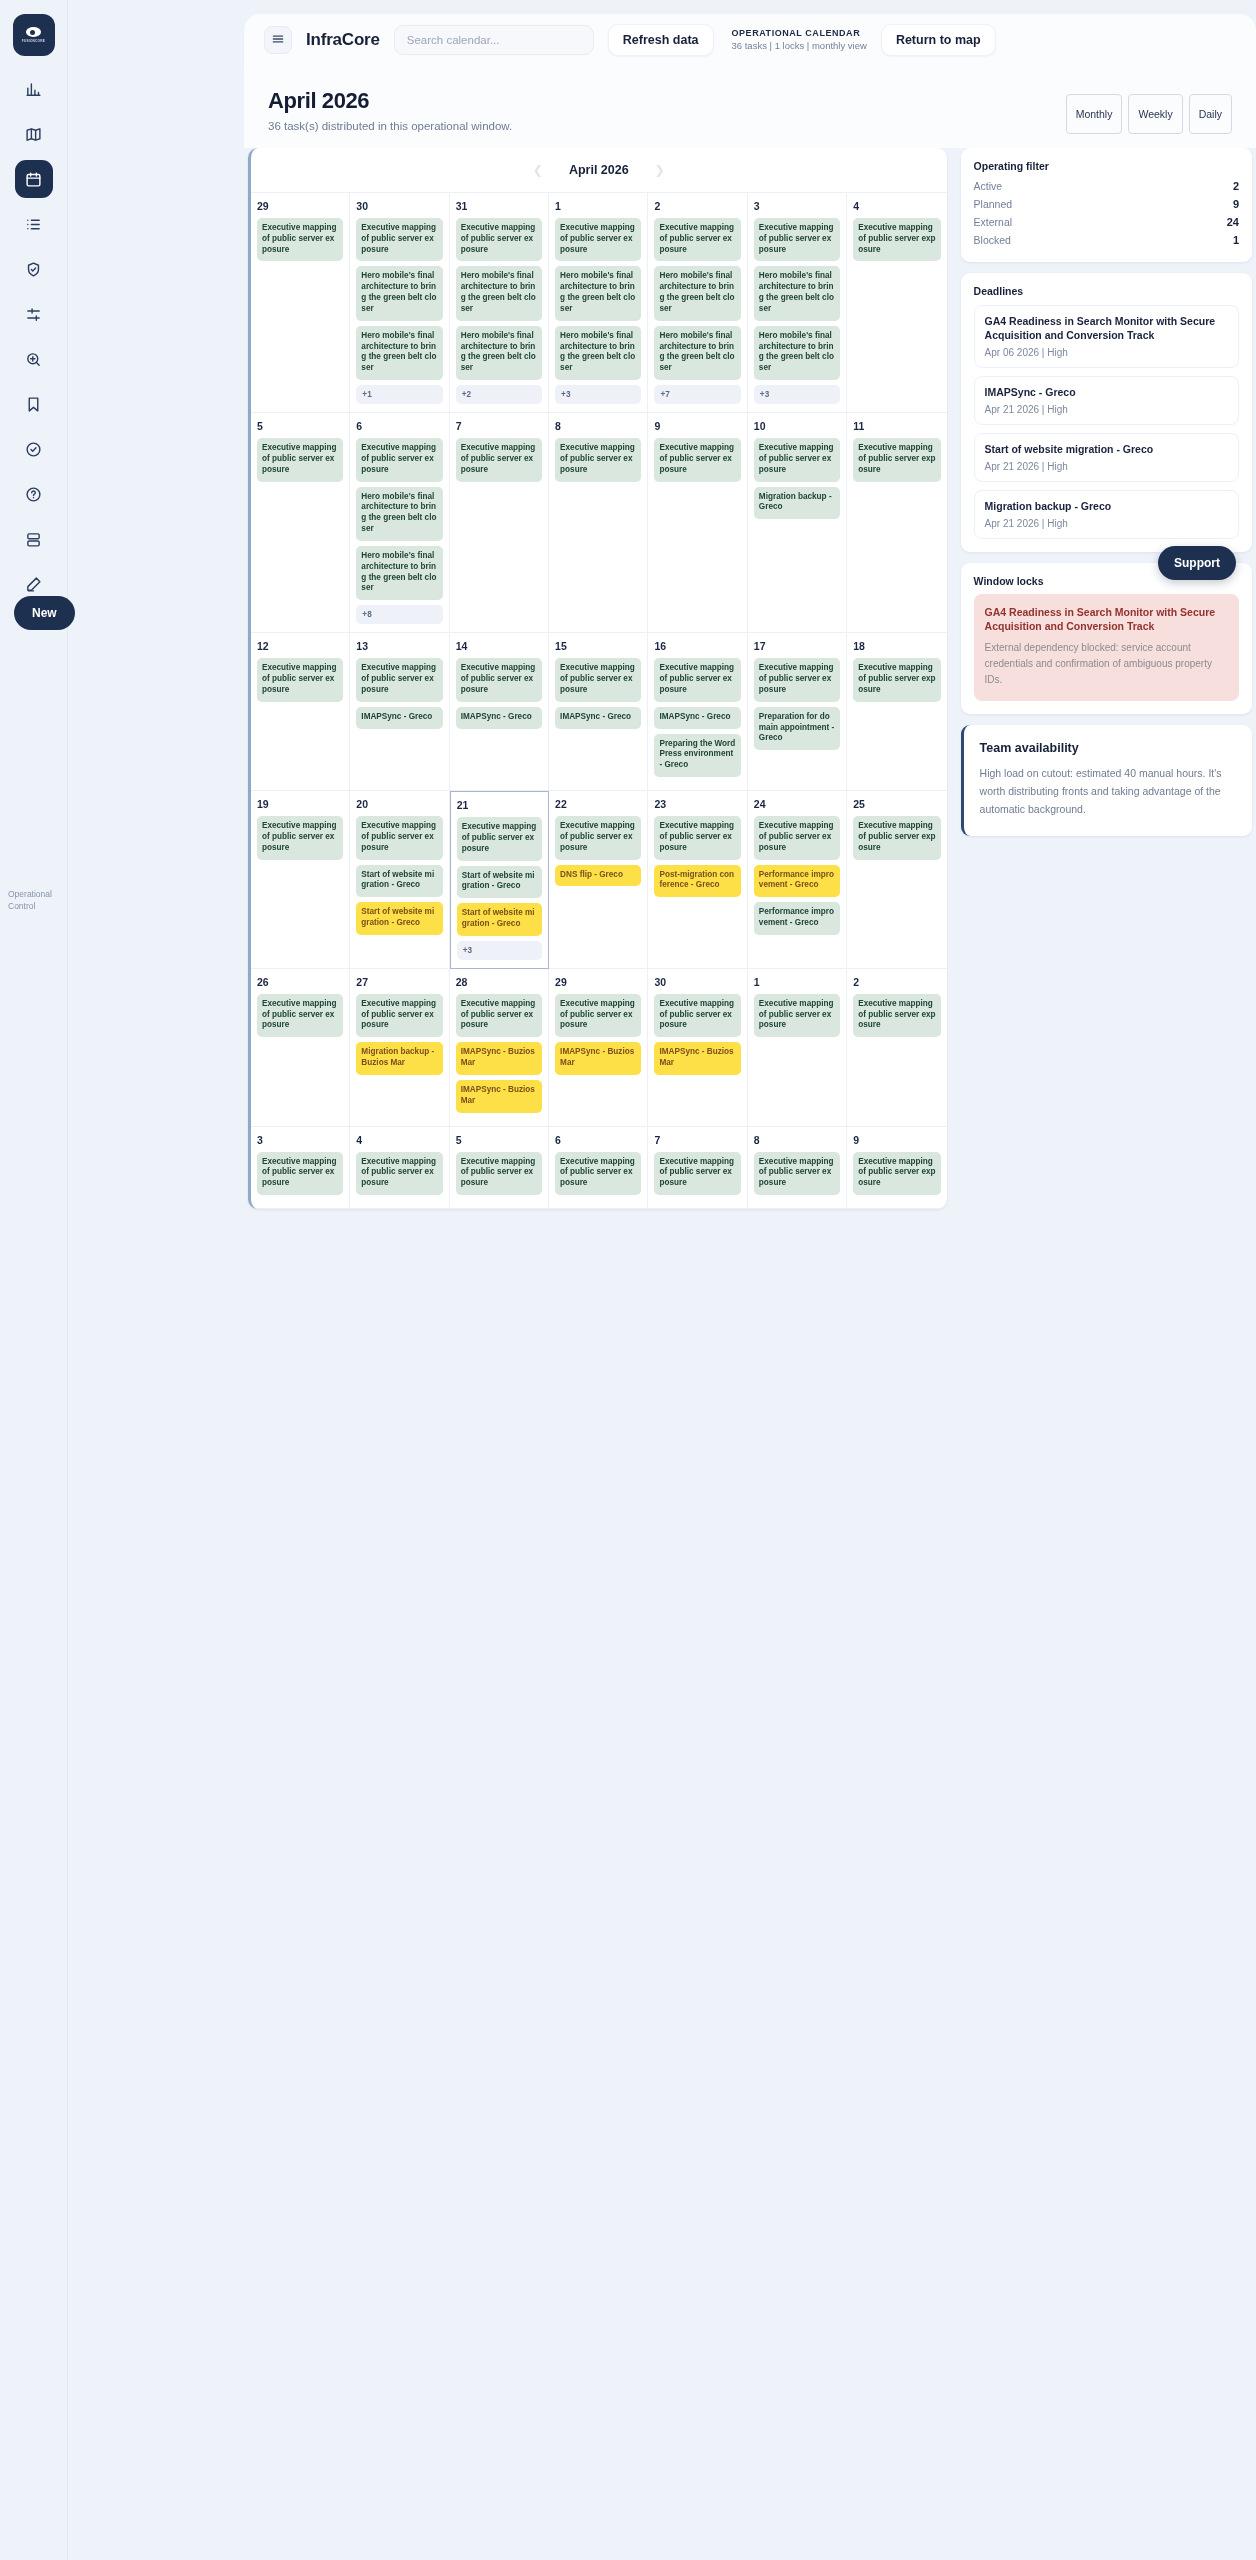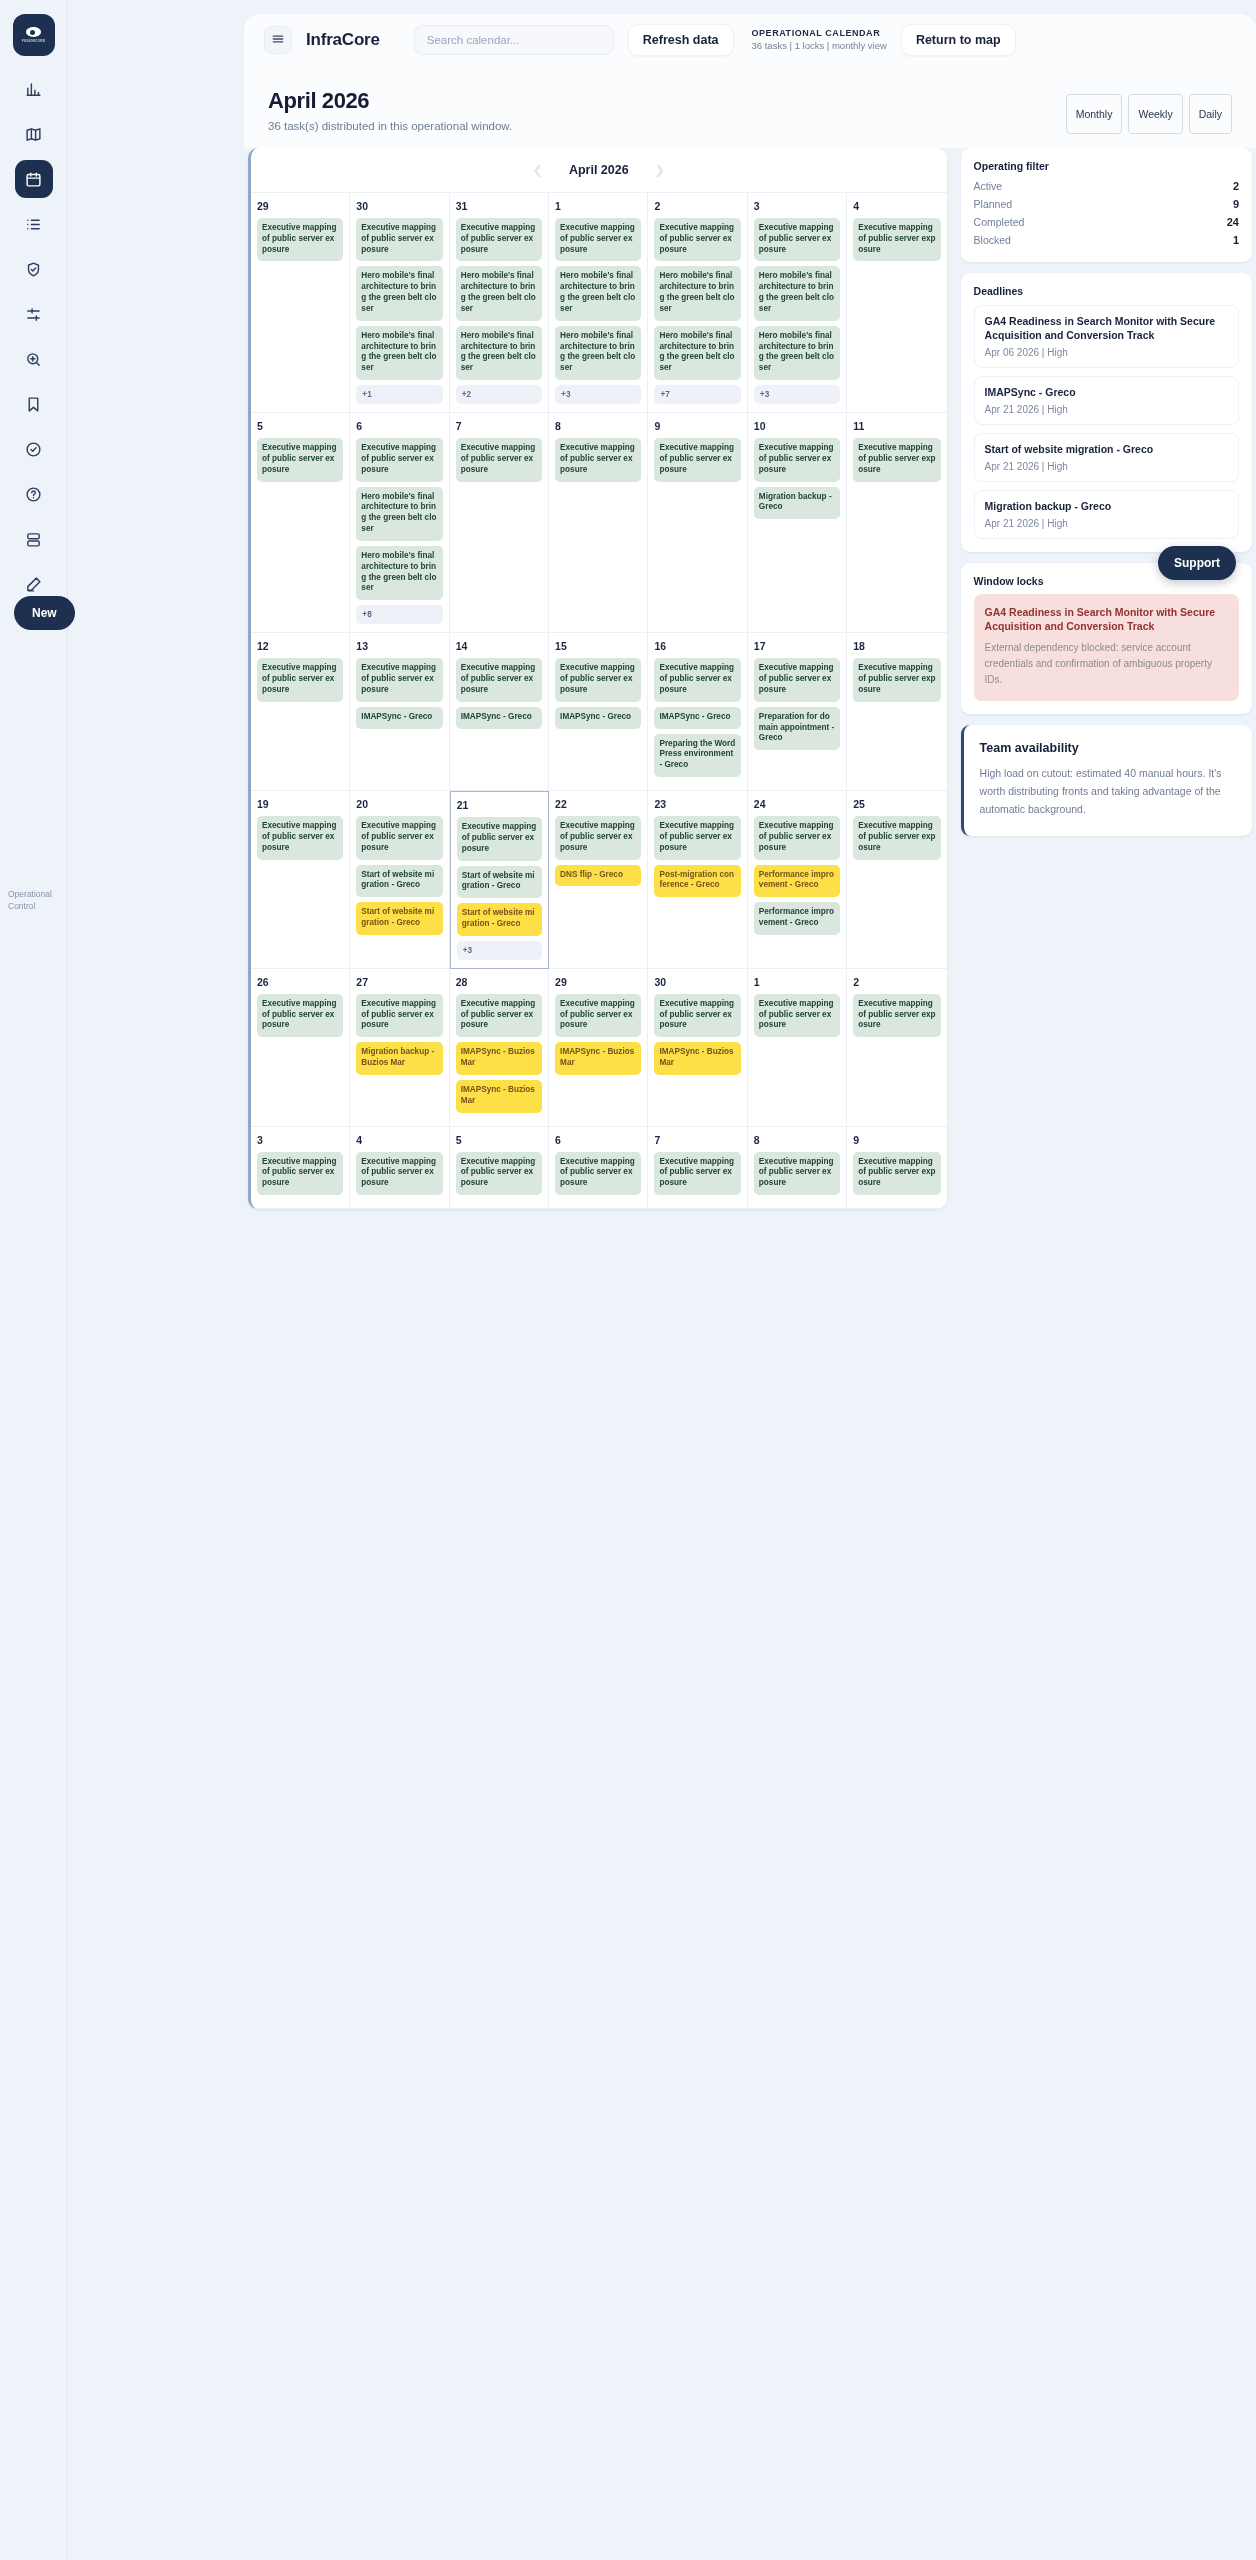"Search calendar..." .search { margin-left: 20px -> 0 }
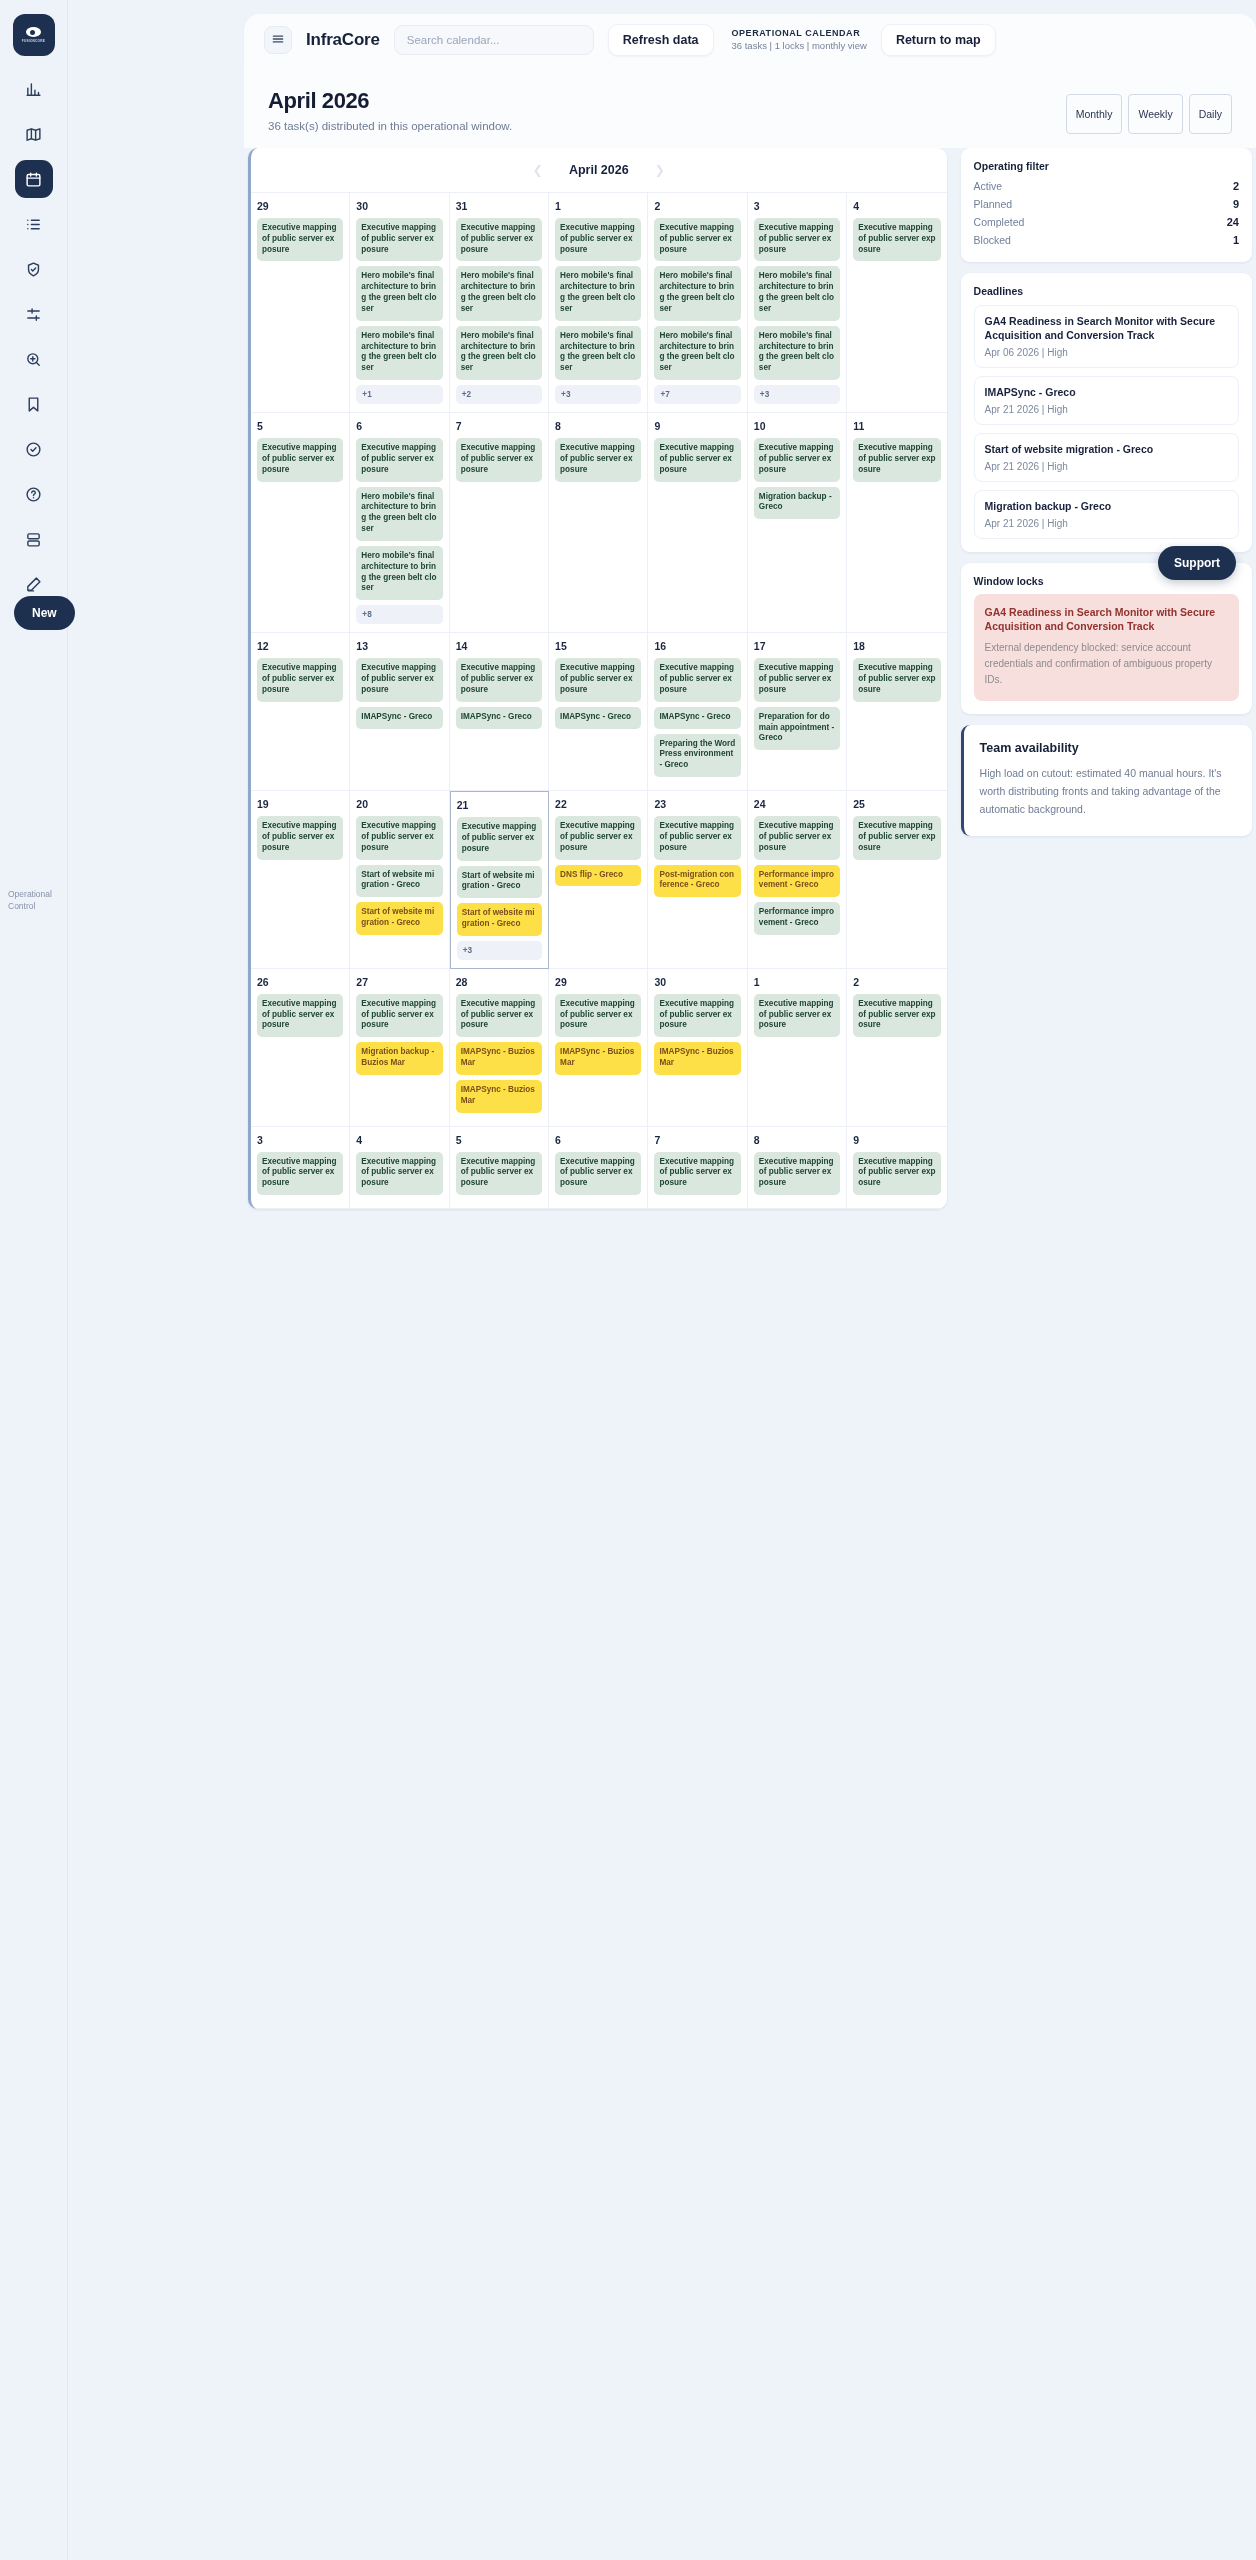"Completed" span { text: Completed -> External }
